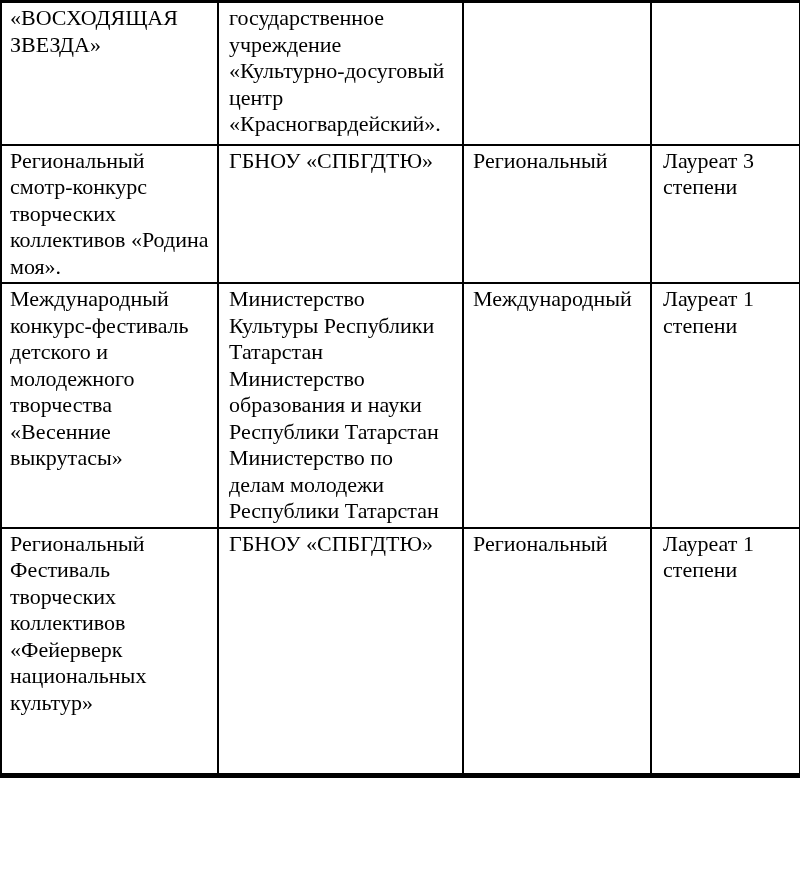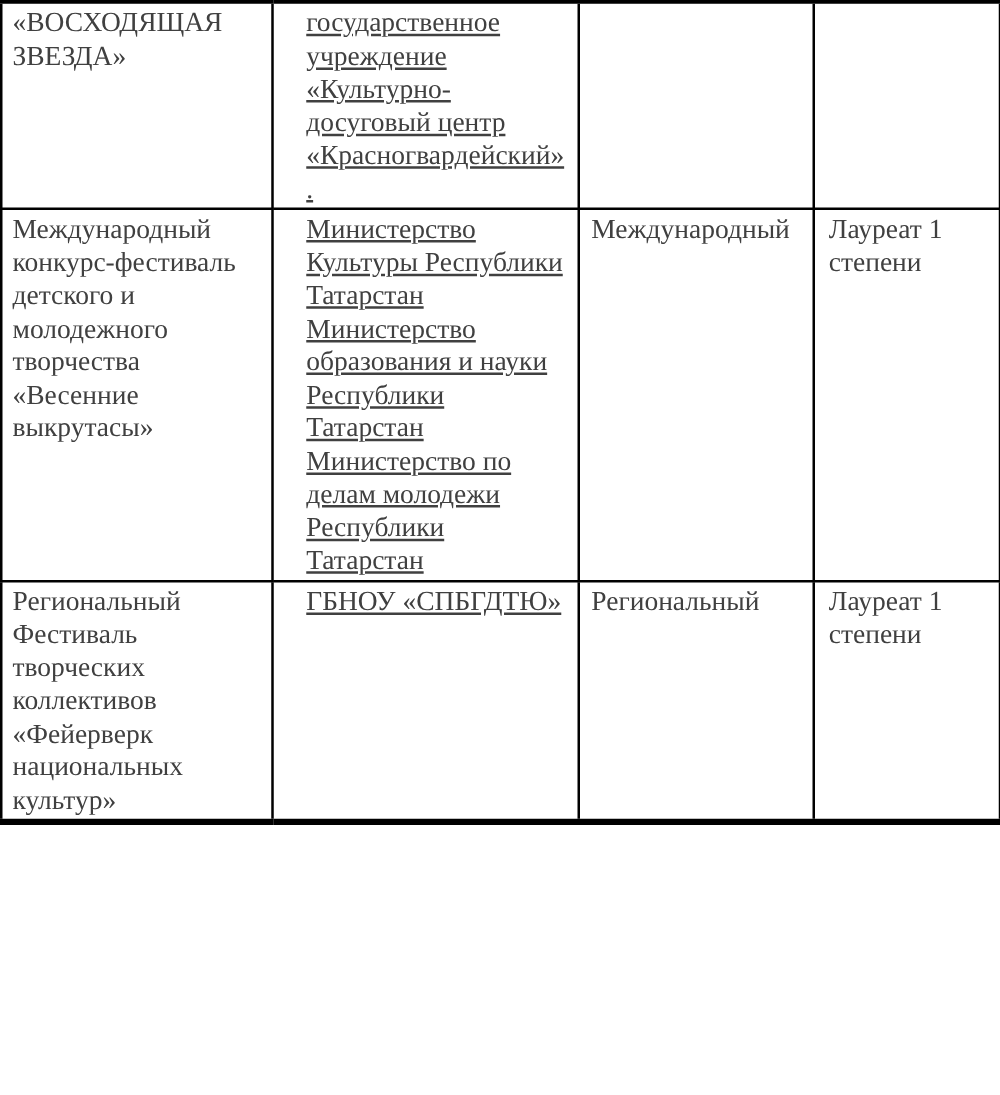"«ВОСХОДЯЩАЯ ЗВЕЗДА»" table.doc-table td { color: #404040 -> #000000 }
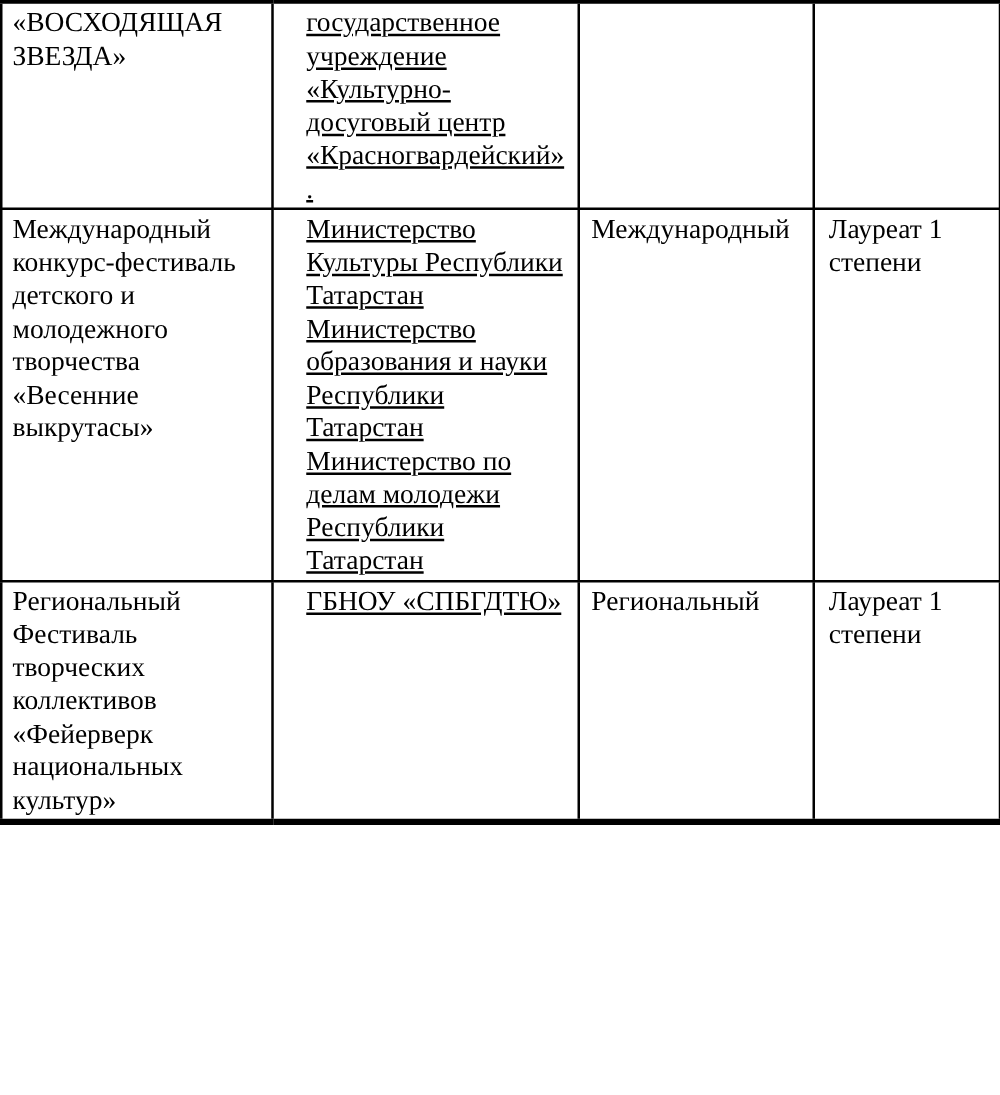"государственное учреждение" table.doc-table td.col-organization { padding-left: 26px -> 10px; text-decoration: underline -> none }
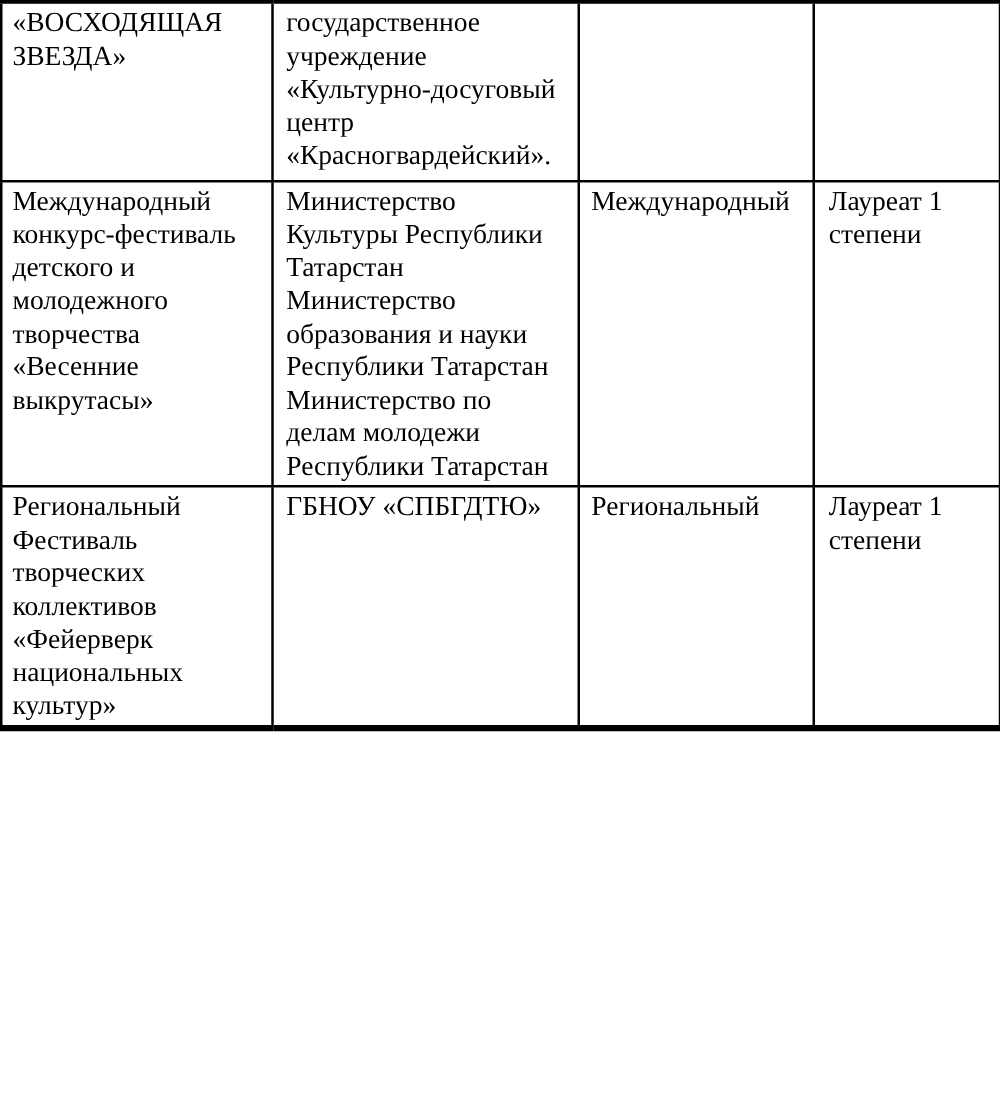"Региональный смотр-конкурс творческих" tr { html: none -> <tr> <td>Региональный смотр-конкурс творческих коллективов «Родина моя».</td> <td>ГБНОУ «СПБГДТЮ»</td> <td>Региональный</td> <td>Лауреат 3 степени</td> </tr> }
